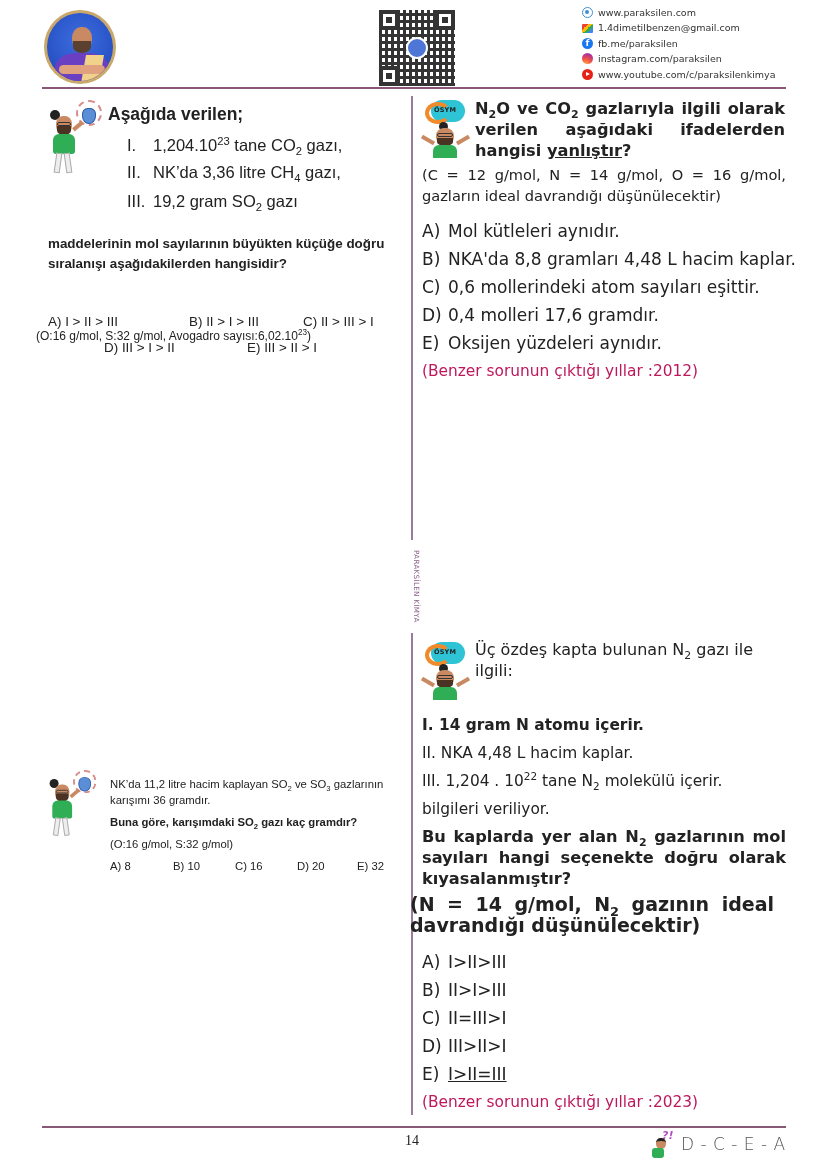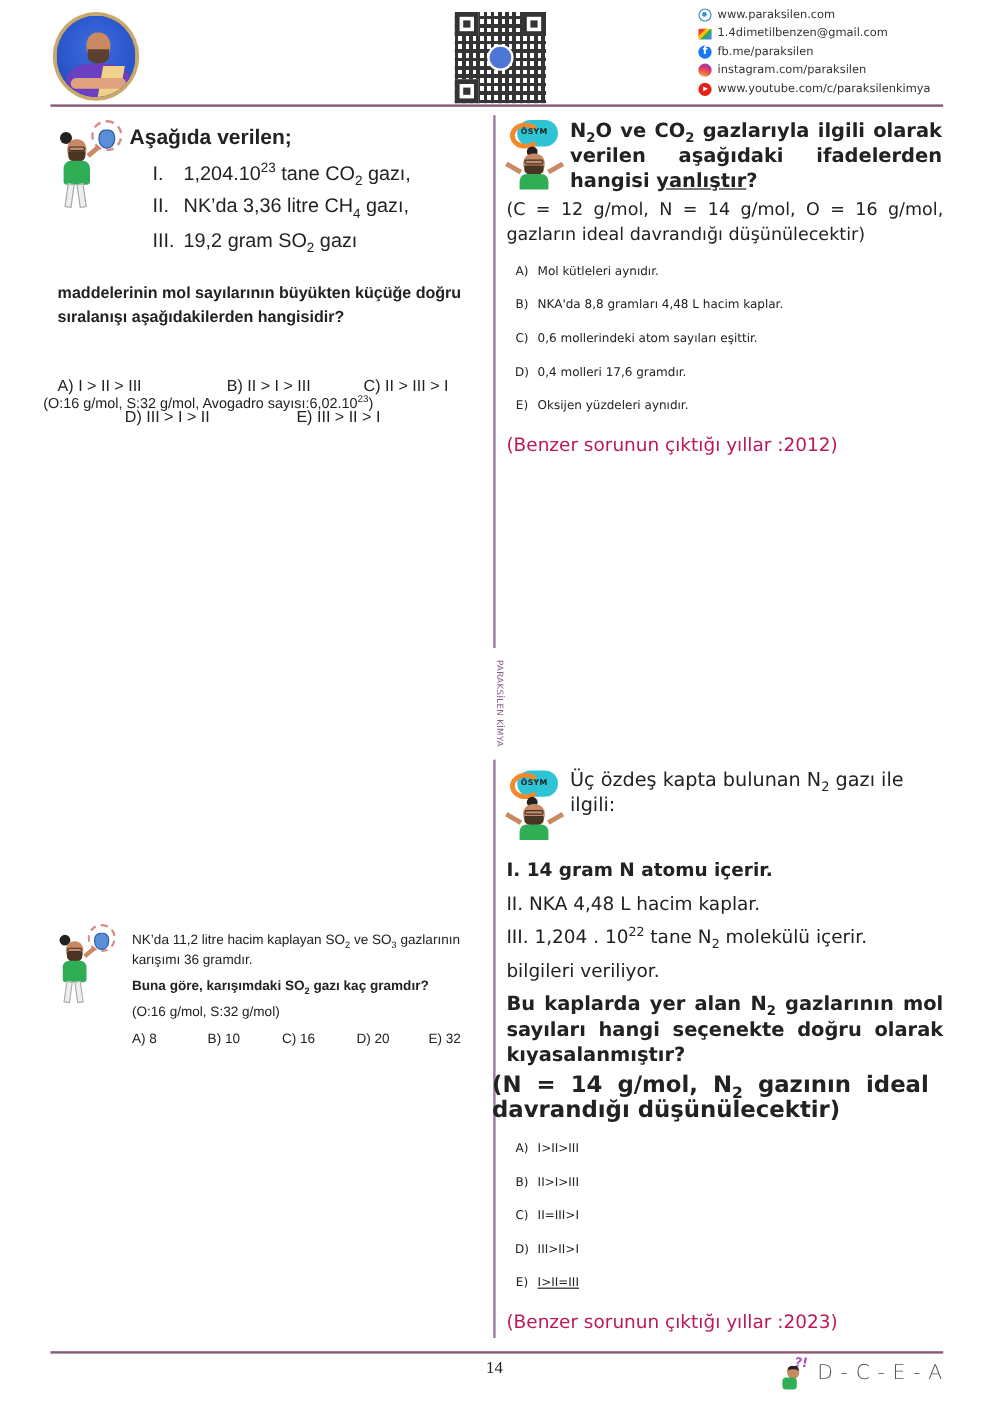"A) Mol kütleleri aynıdır." .r-opt { font-size: 10px -> 17px; text-align: center -> none }
